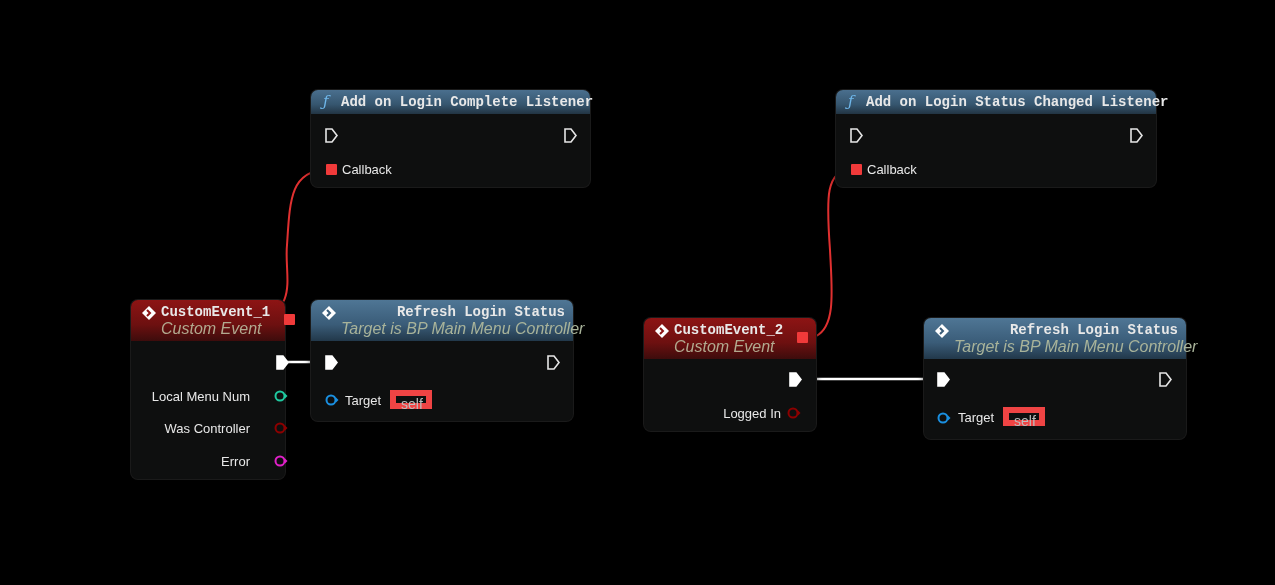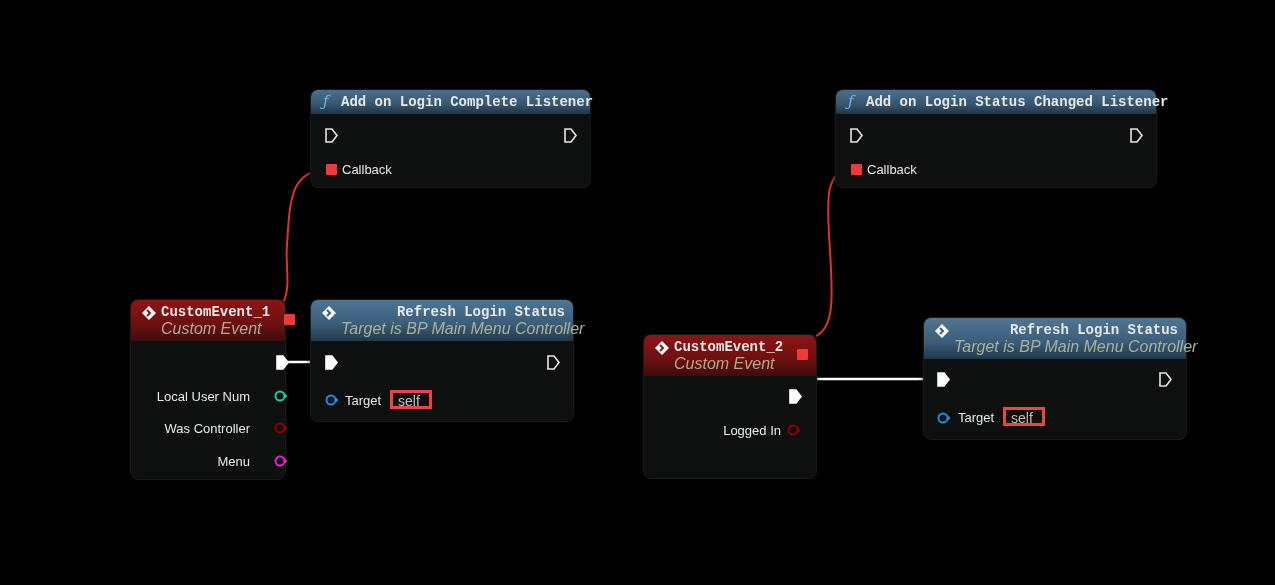"CustomEvent_2" div.node { height: 143px -> 113px; top: 335px -> 318px }
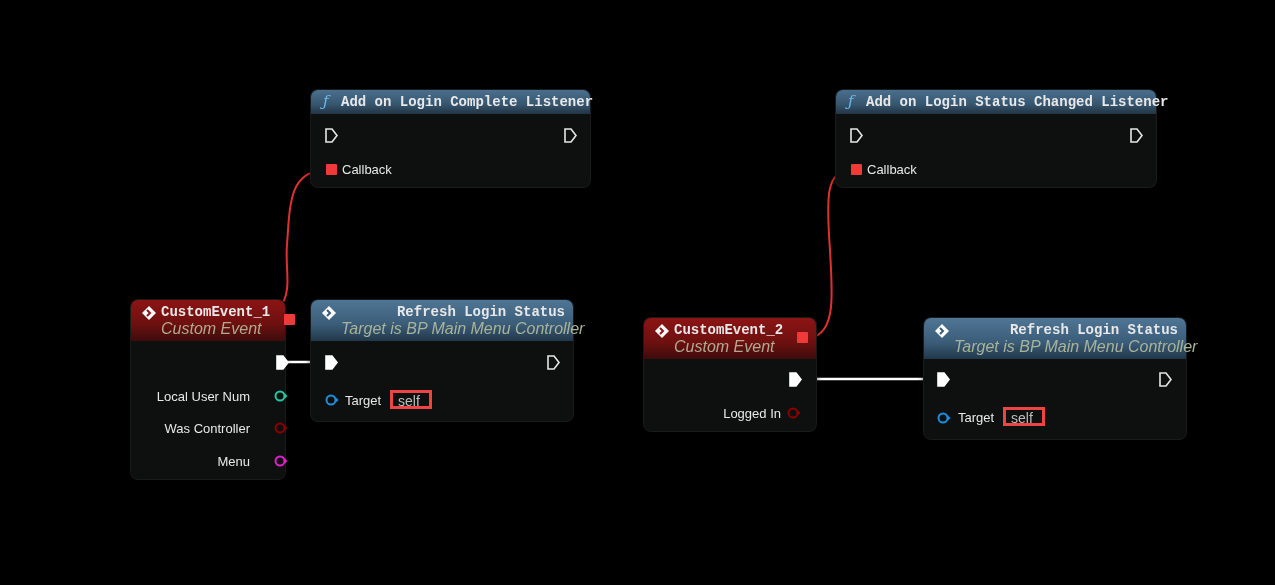"Local User Num" div.pin-label { text: User -> Menu }
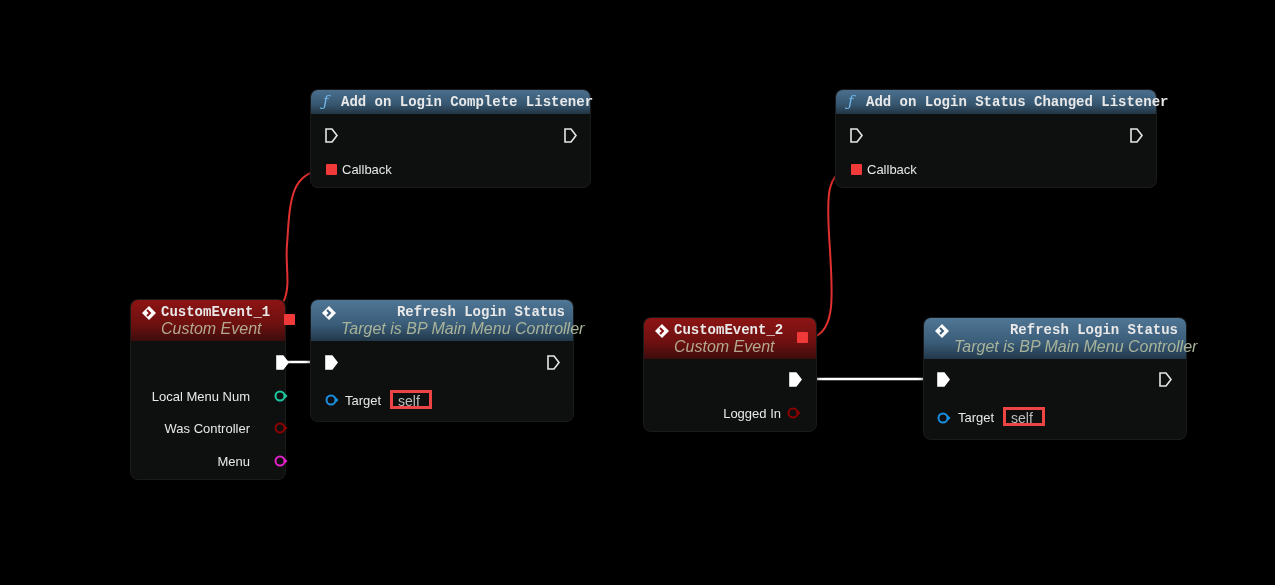"self" .selfbox { border: 3px solid #ef4444 -> 6px solid #ef4444 }
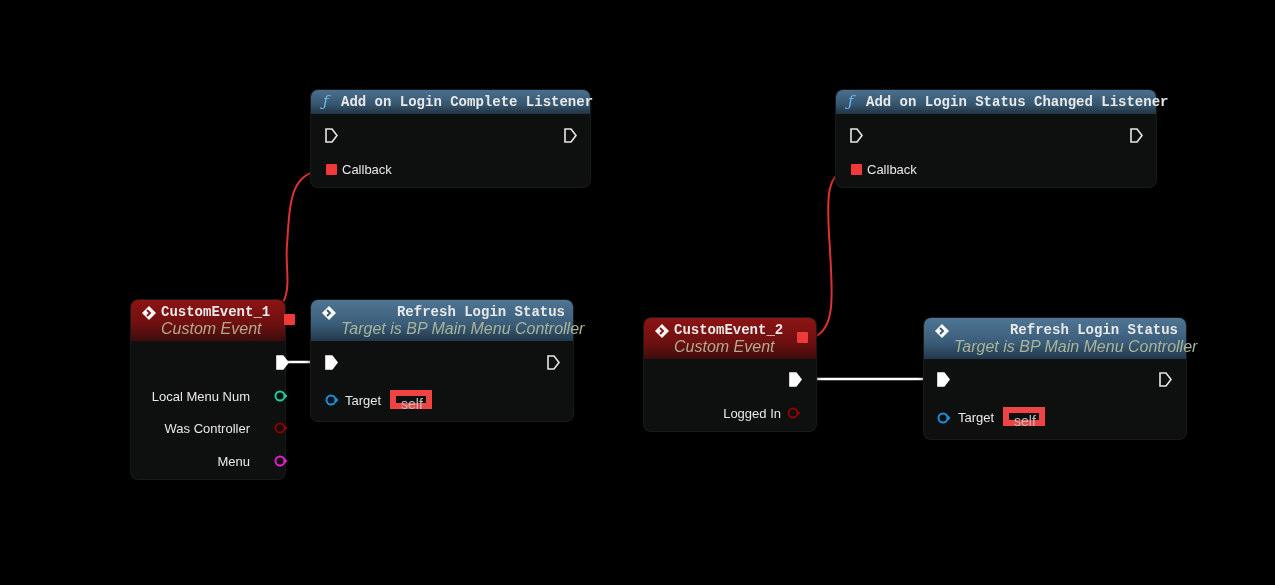"Menu" div.pin-label { text: Menu -> Error }
